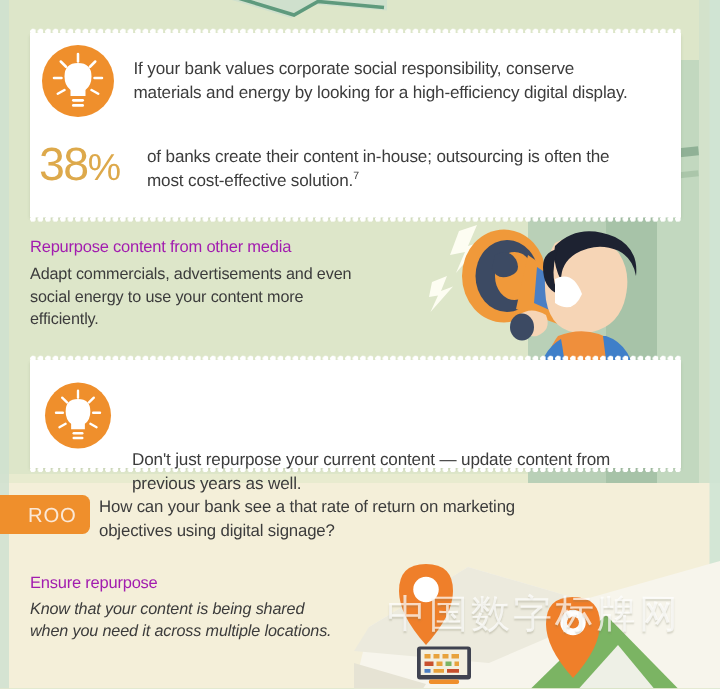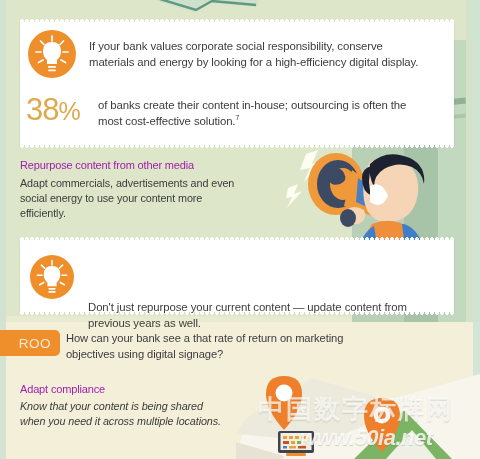"Adapt compliance" div.sec-head { text: Adapt compliance -> Ensure repurpose }
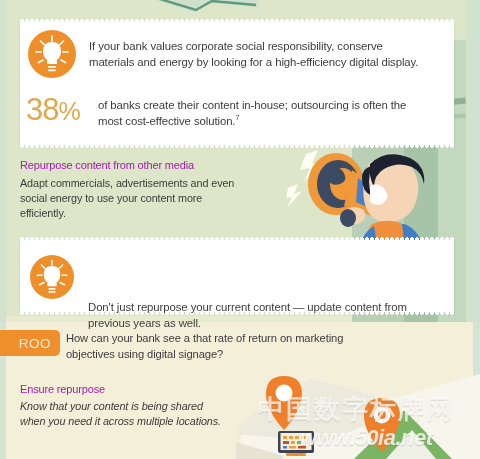"中国数字标牌网" .wm-cn { font-weight: bold -> normal }
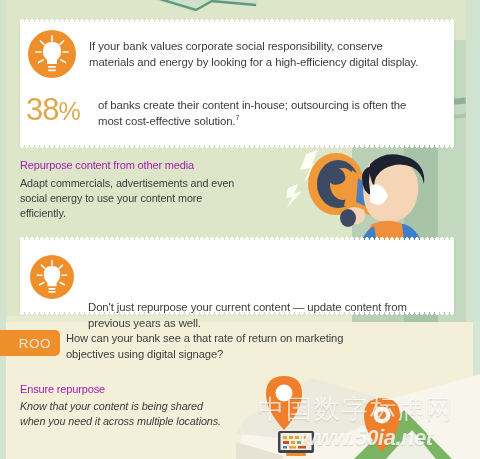"www.50ia.net" div.wm-url { html: <div>www.50ia.net</div> -> none }
